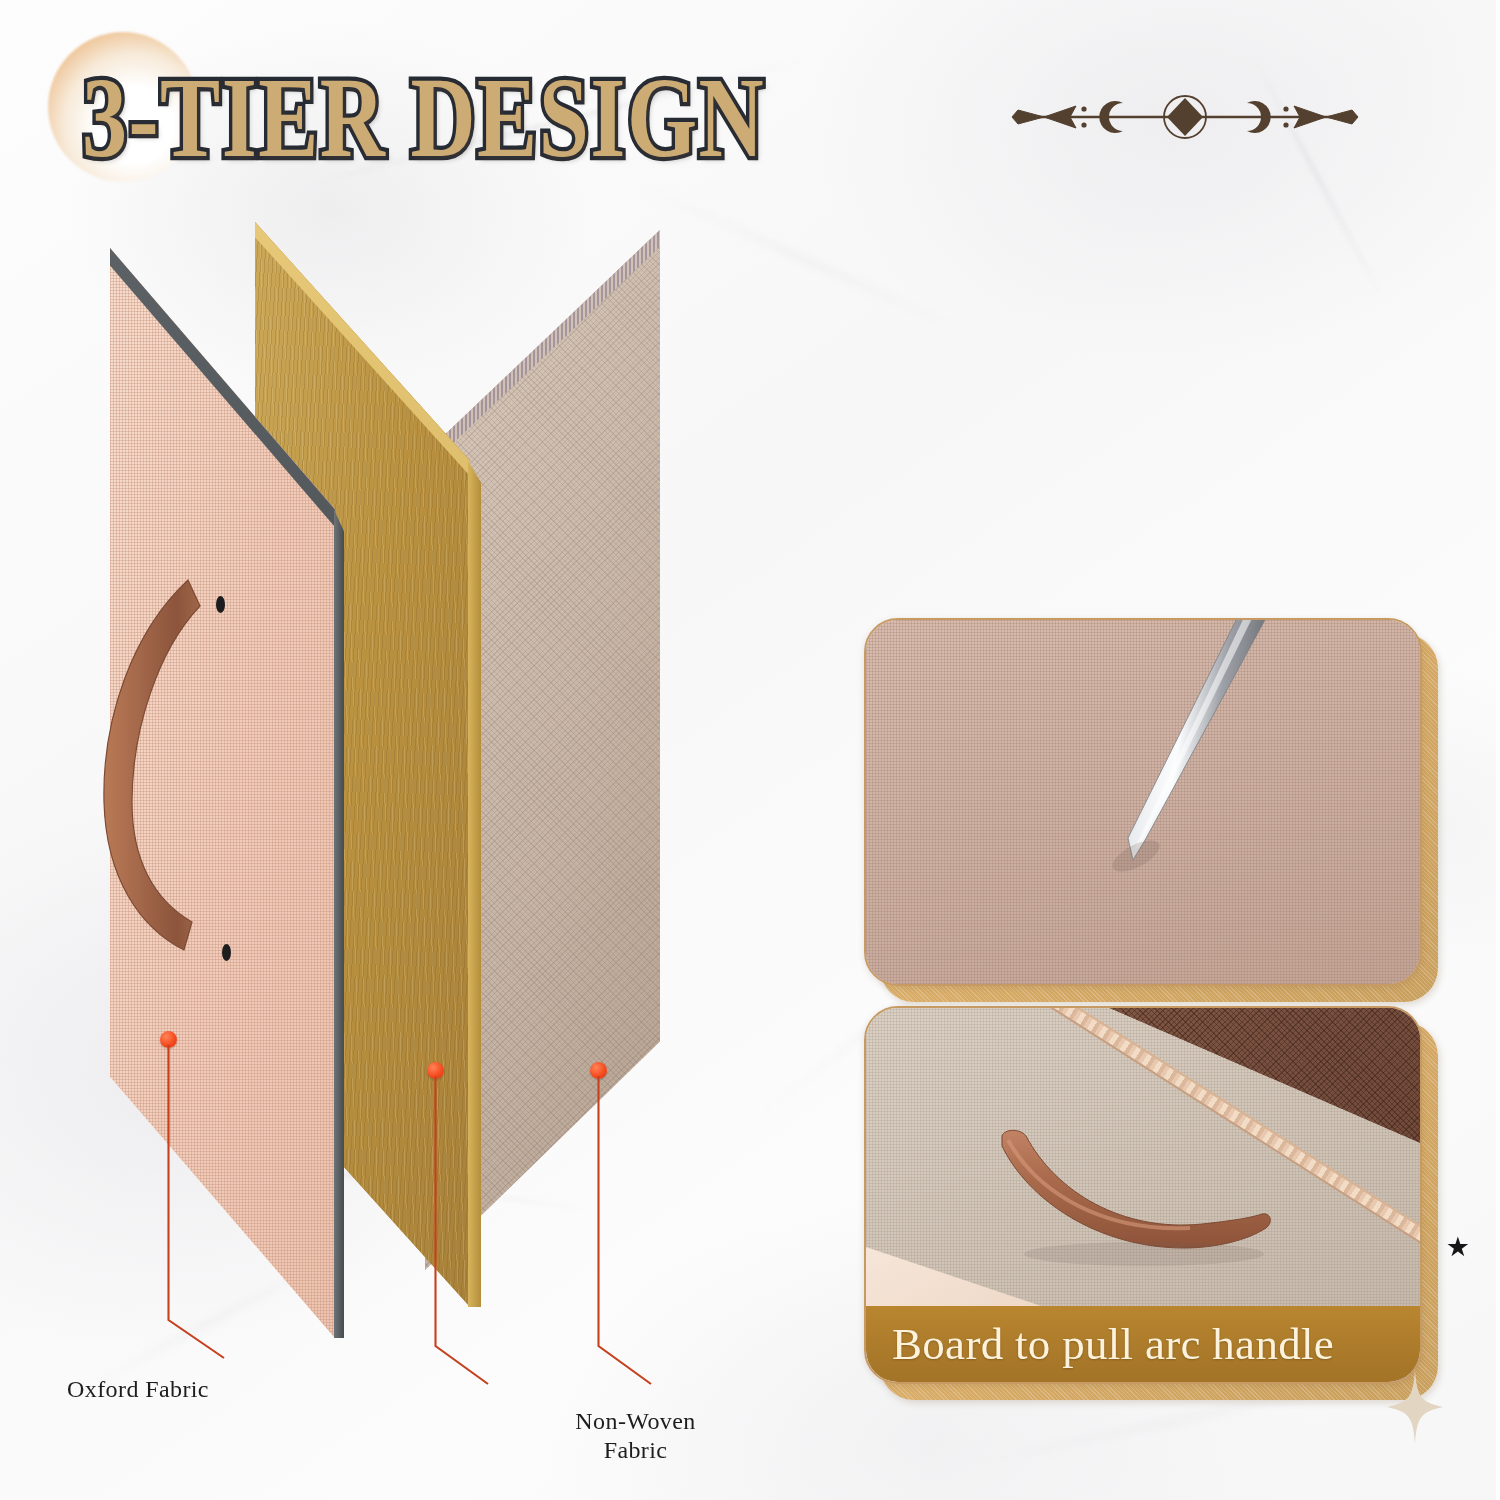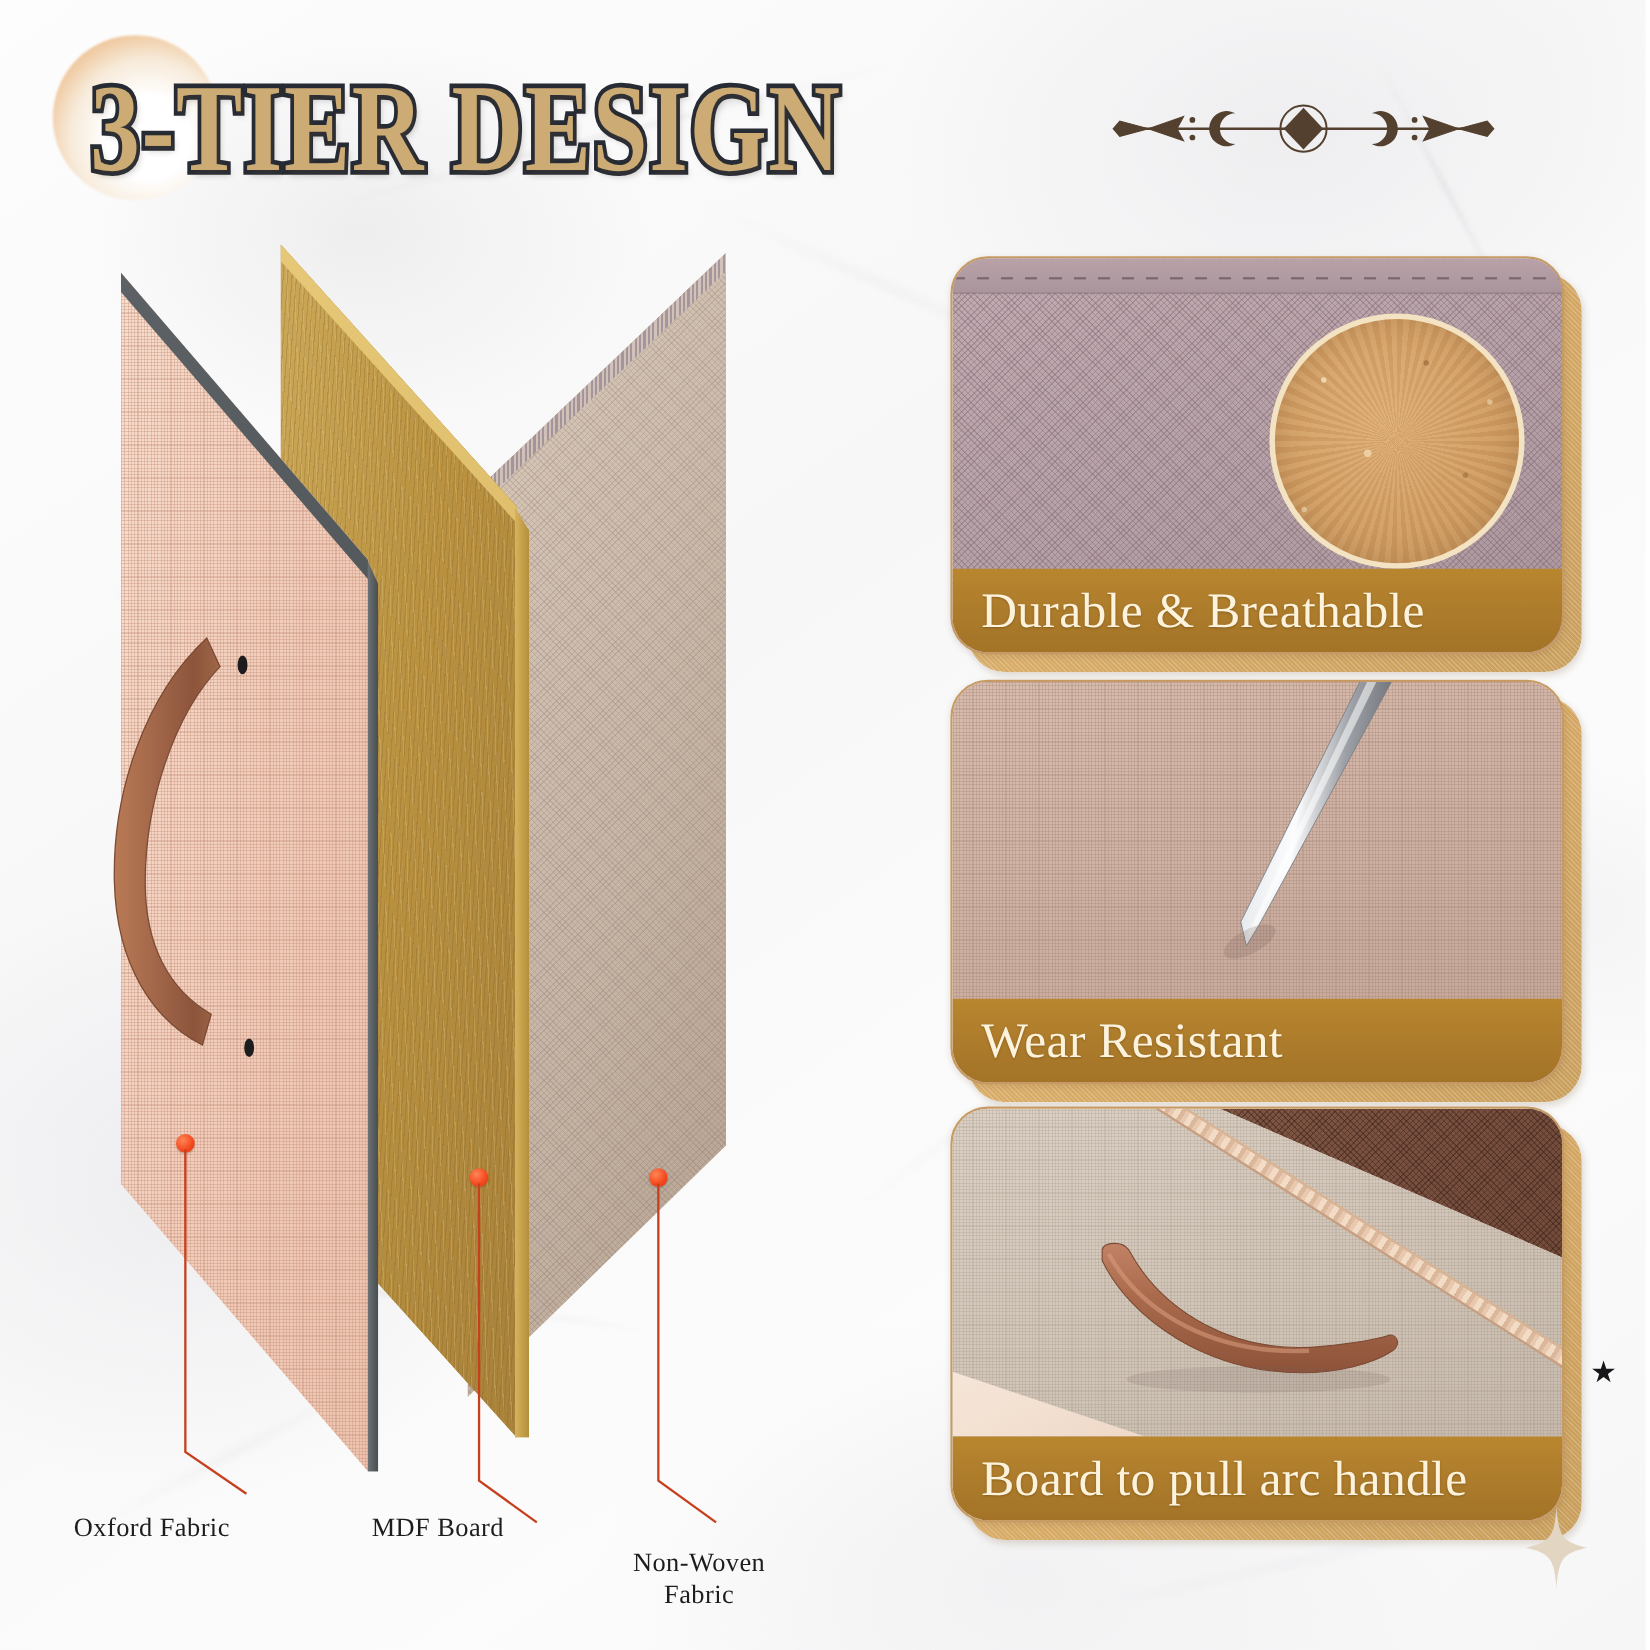"Durable & Breathable" div.feature { html: <div> <div></div> <div> <div></div> <div></div> <div></div> <div></div> <div> <span>Durable &amp; Breathable</span> </div> </div> </div> -> none }
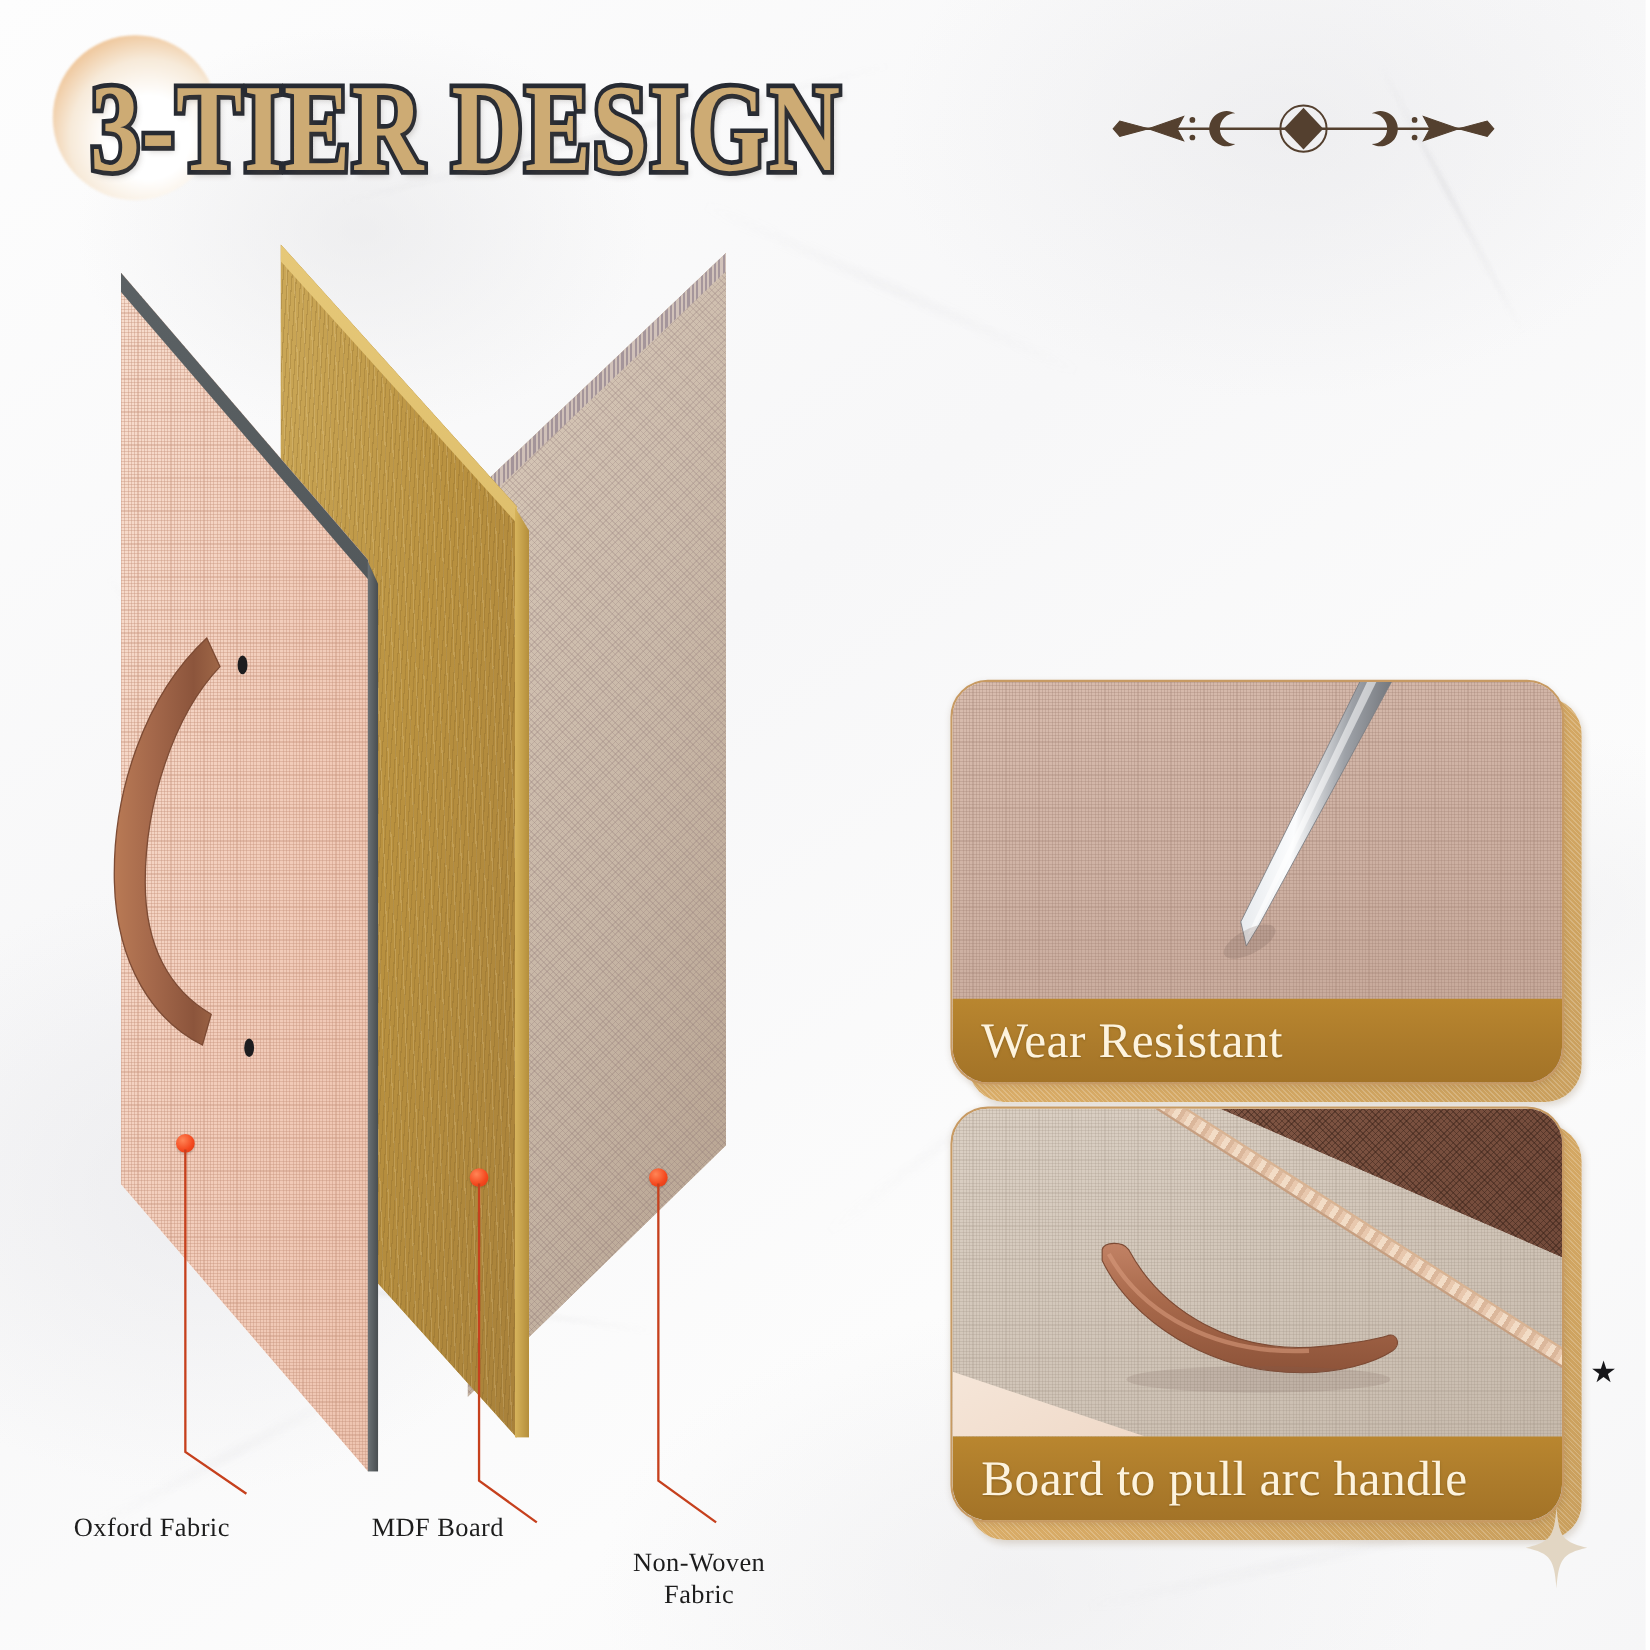"Wear Resistant" div.caption { html: <div> <span>Wear Resistant</span> </div> -> none }
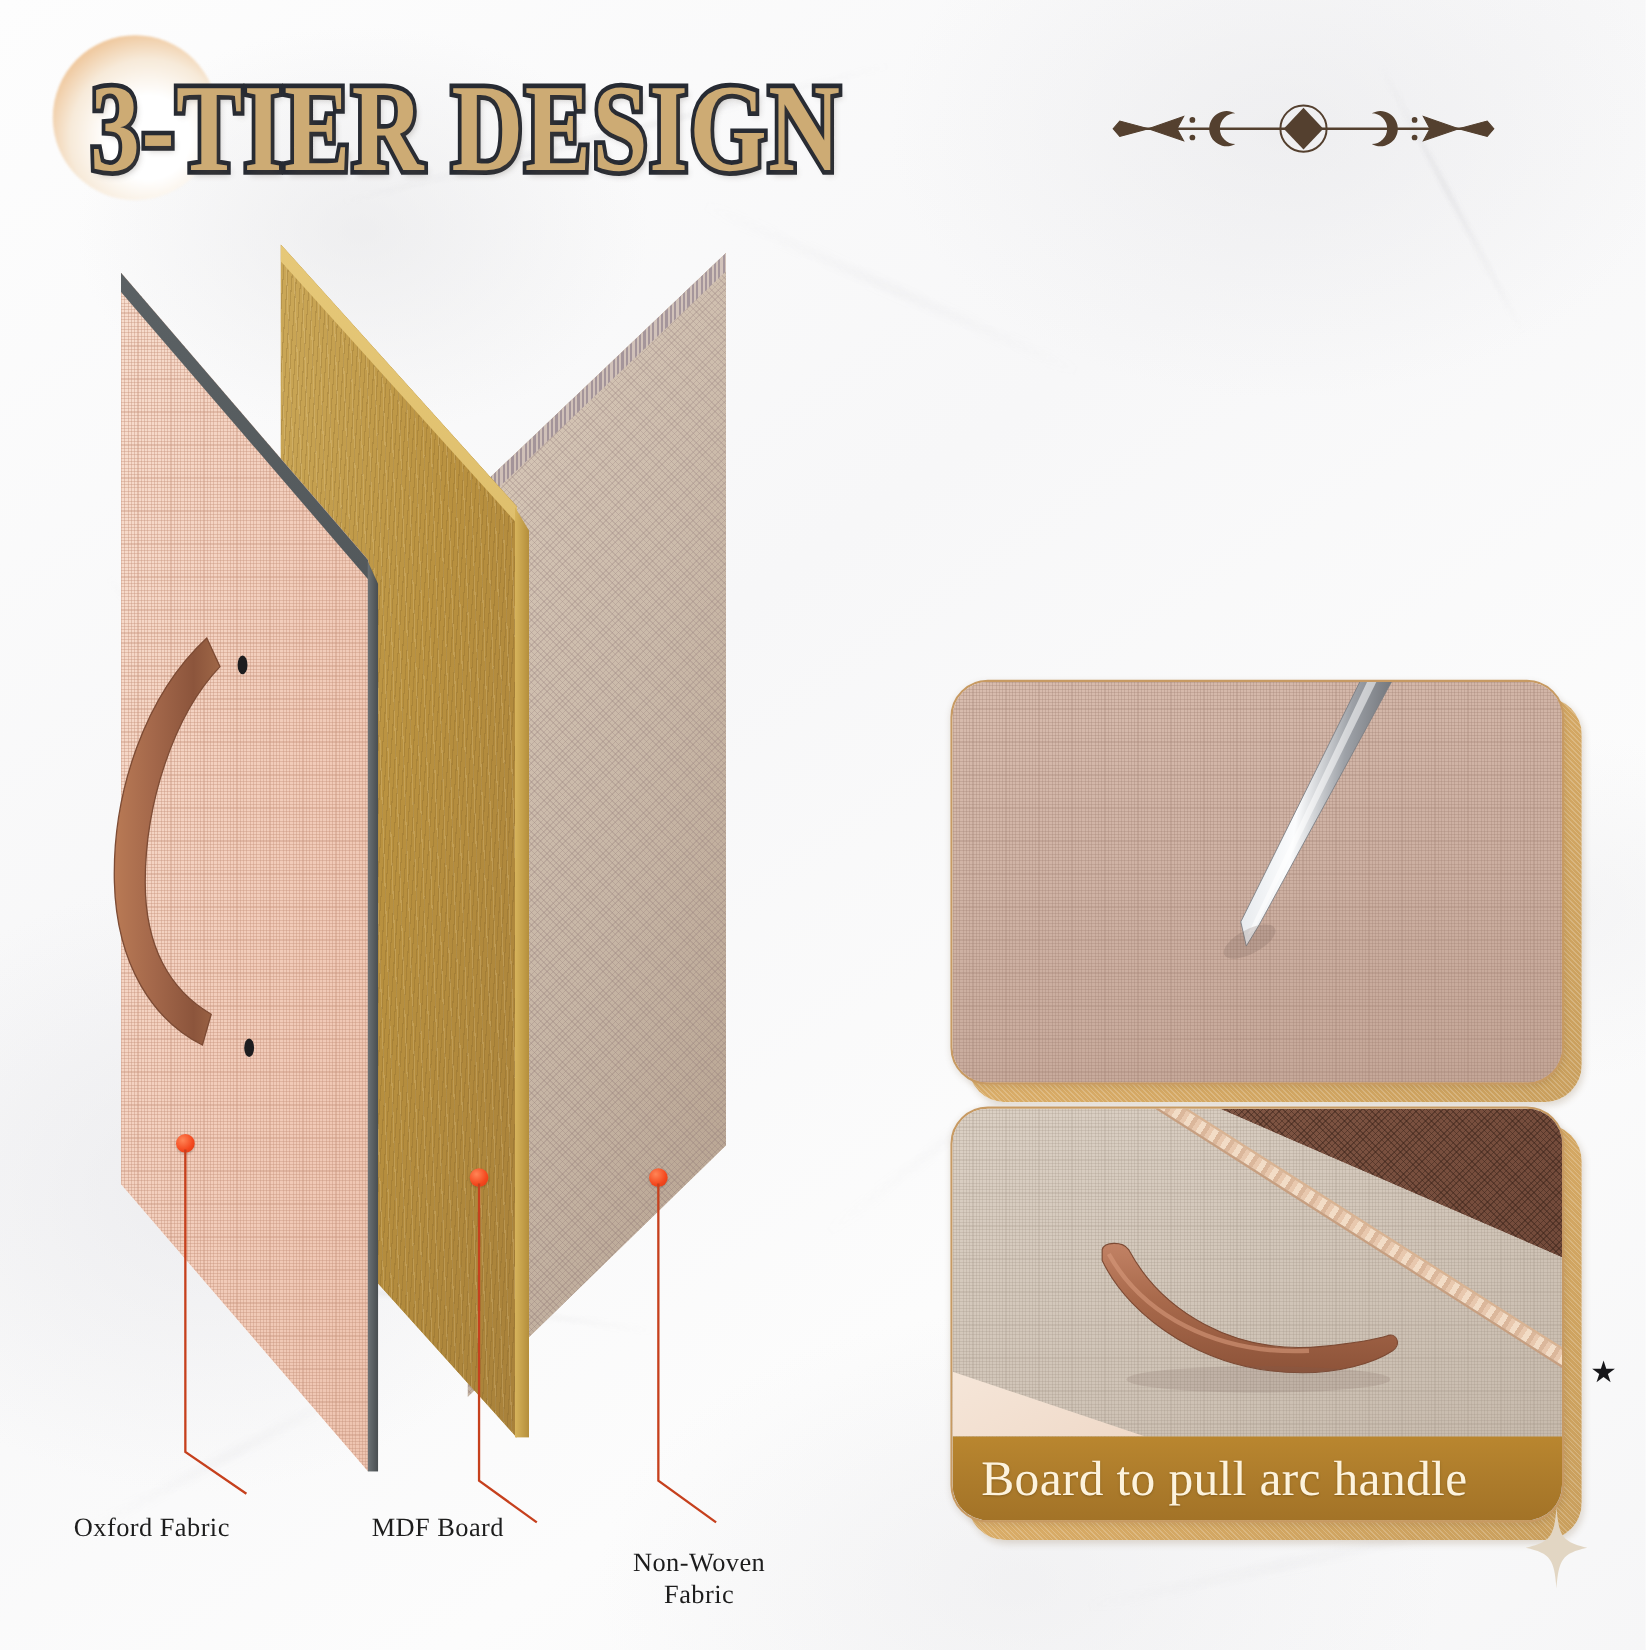"MDF Board" div.callout-label { html: <div>MDF Board</div> -> none }
